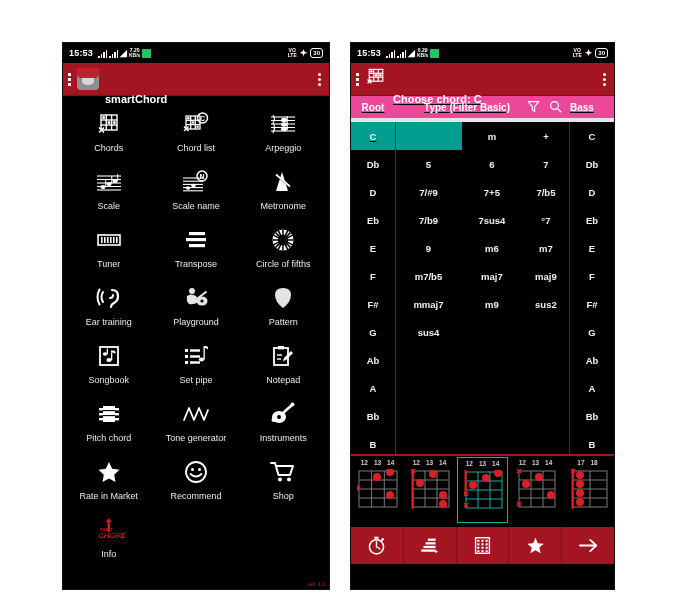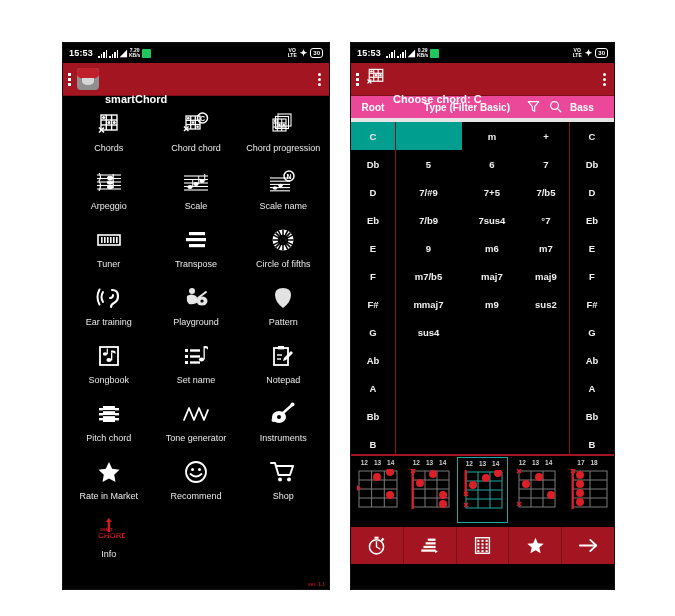"15:53" .phone { text-decoration: none -> underline }
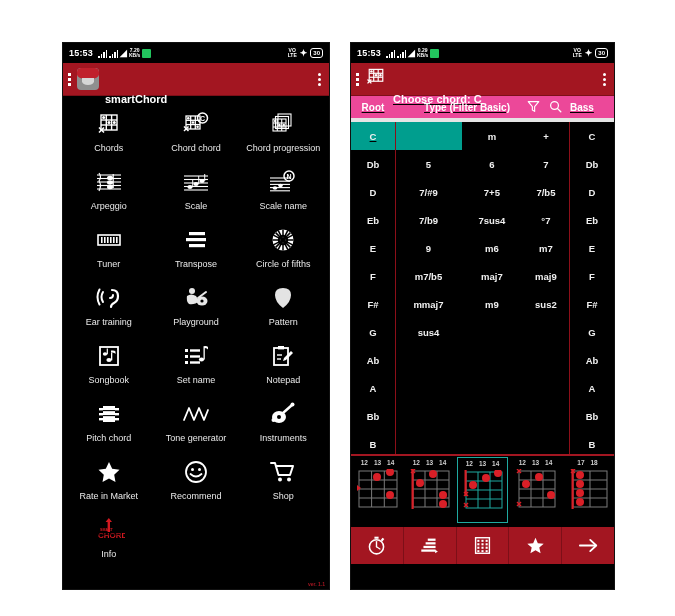"Chord chord" span.tile-label { text: chord -> list }
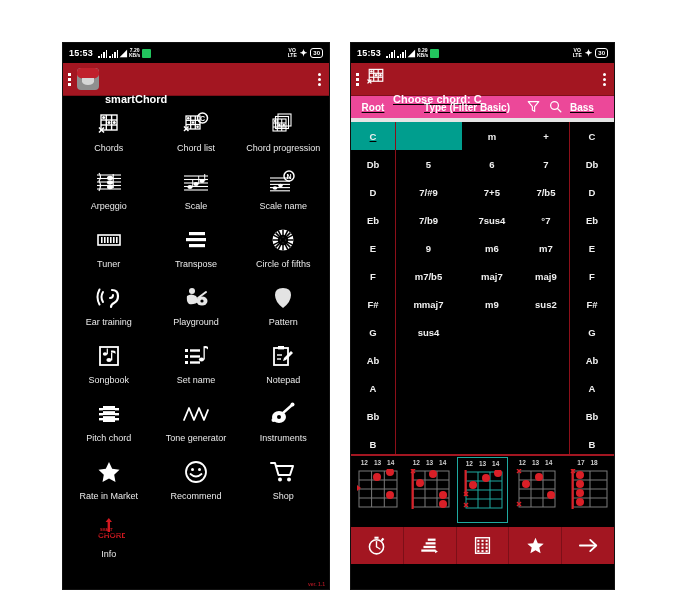"Chord progression" div.tile-item { html: <div> <span> <svg> <g> <rect></rect> <rect></rect> <rect></rect> <line></line> <line></line> <line></line> <line></line> </g> <circle></circle> <circle></circle> <circle></circle> </svg> </span> <span>Chord progression</span> </div> -> none }
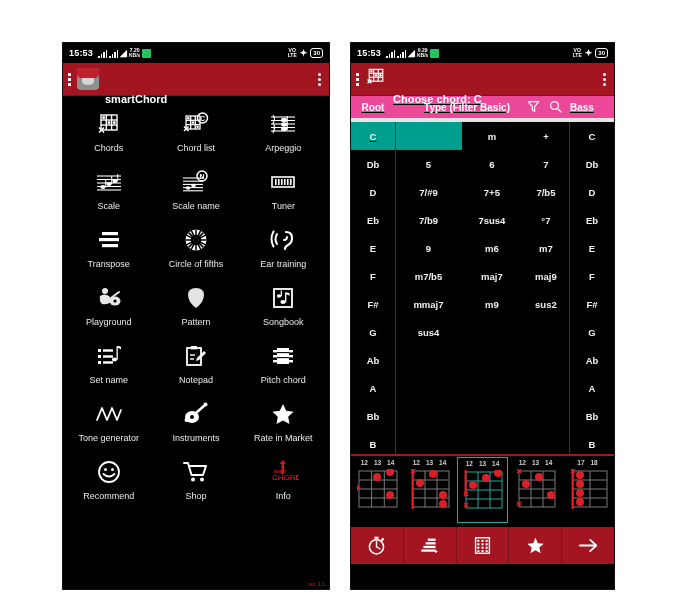"Metronome" div.tile-item { html: none -> <div> <span> <svg> <path></path> <line></line> <line></line> </svg> </span> <span>Metronome</span> </div> }
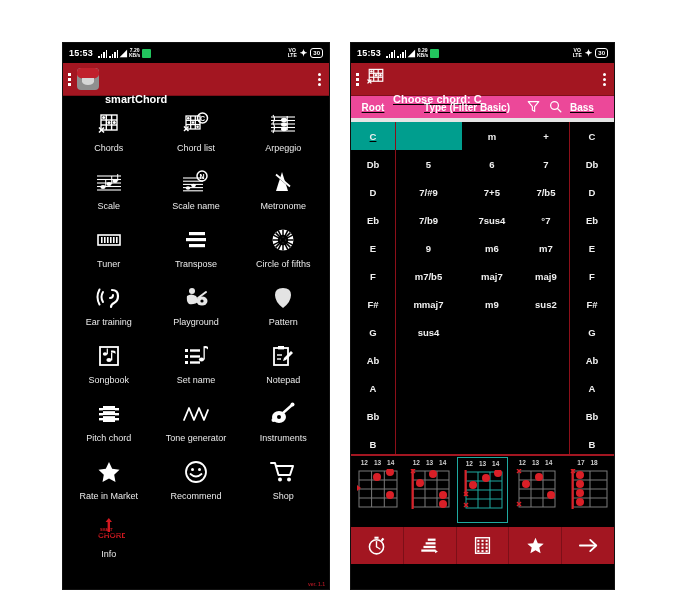"Set name" span.tile-label { text: name -> pipe }
